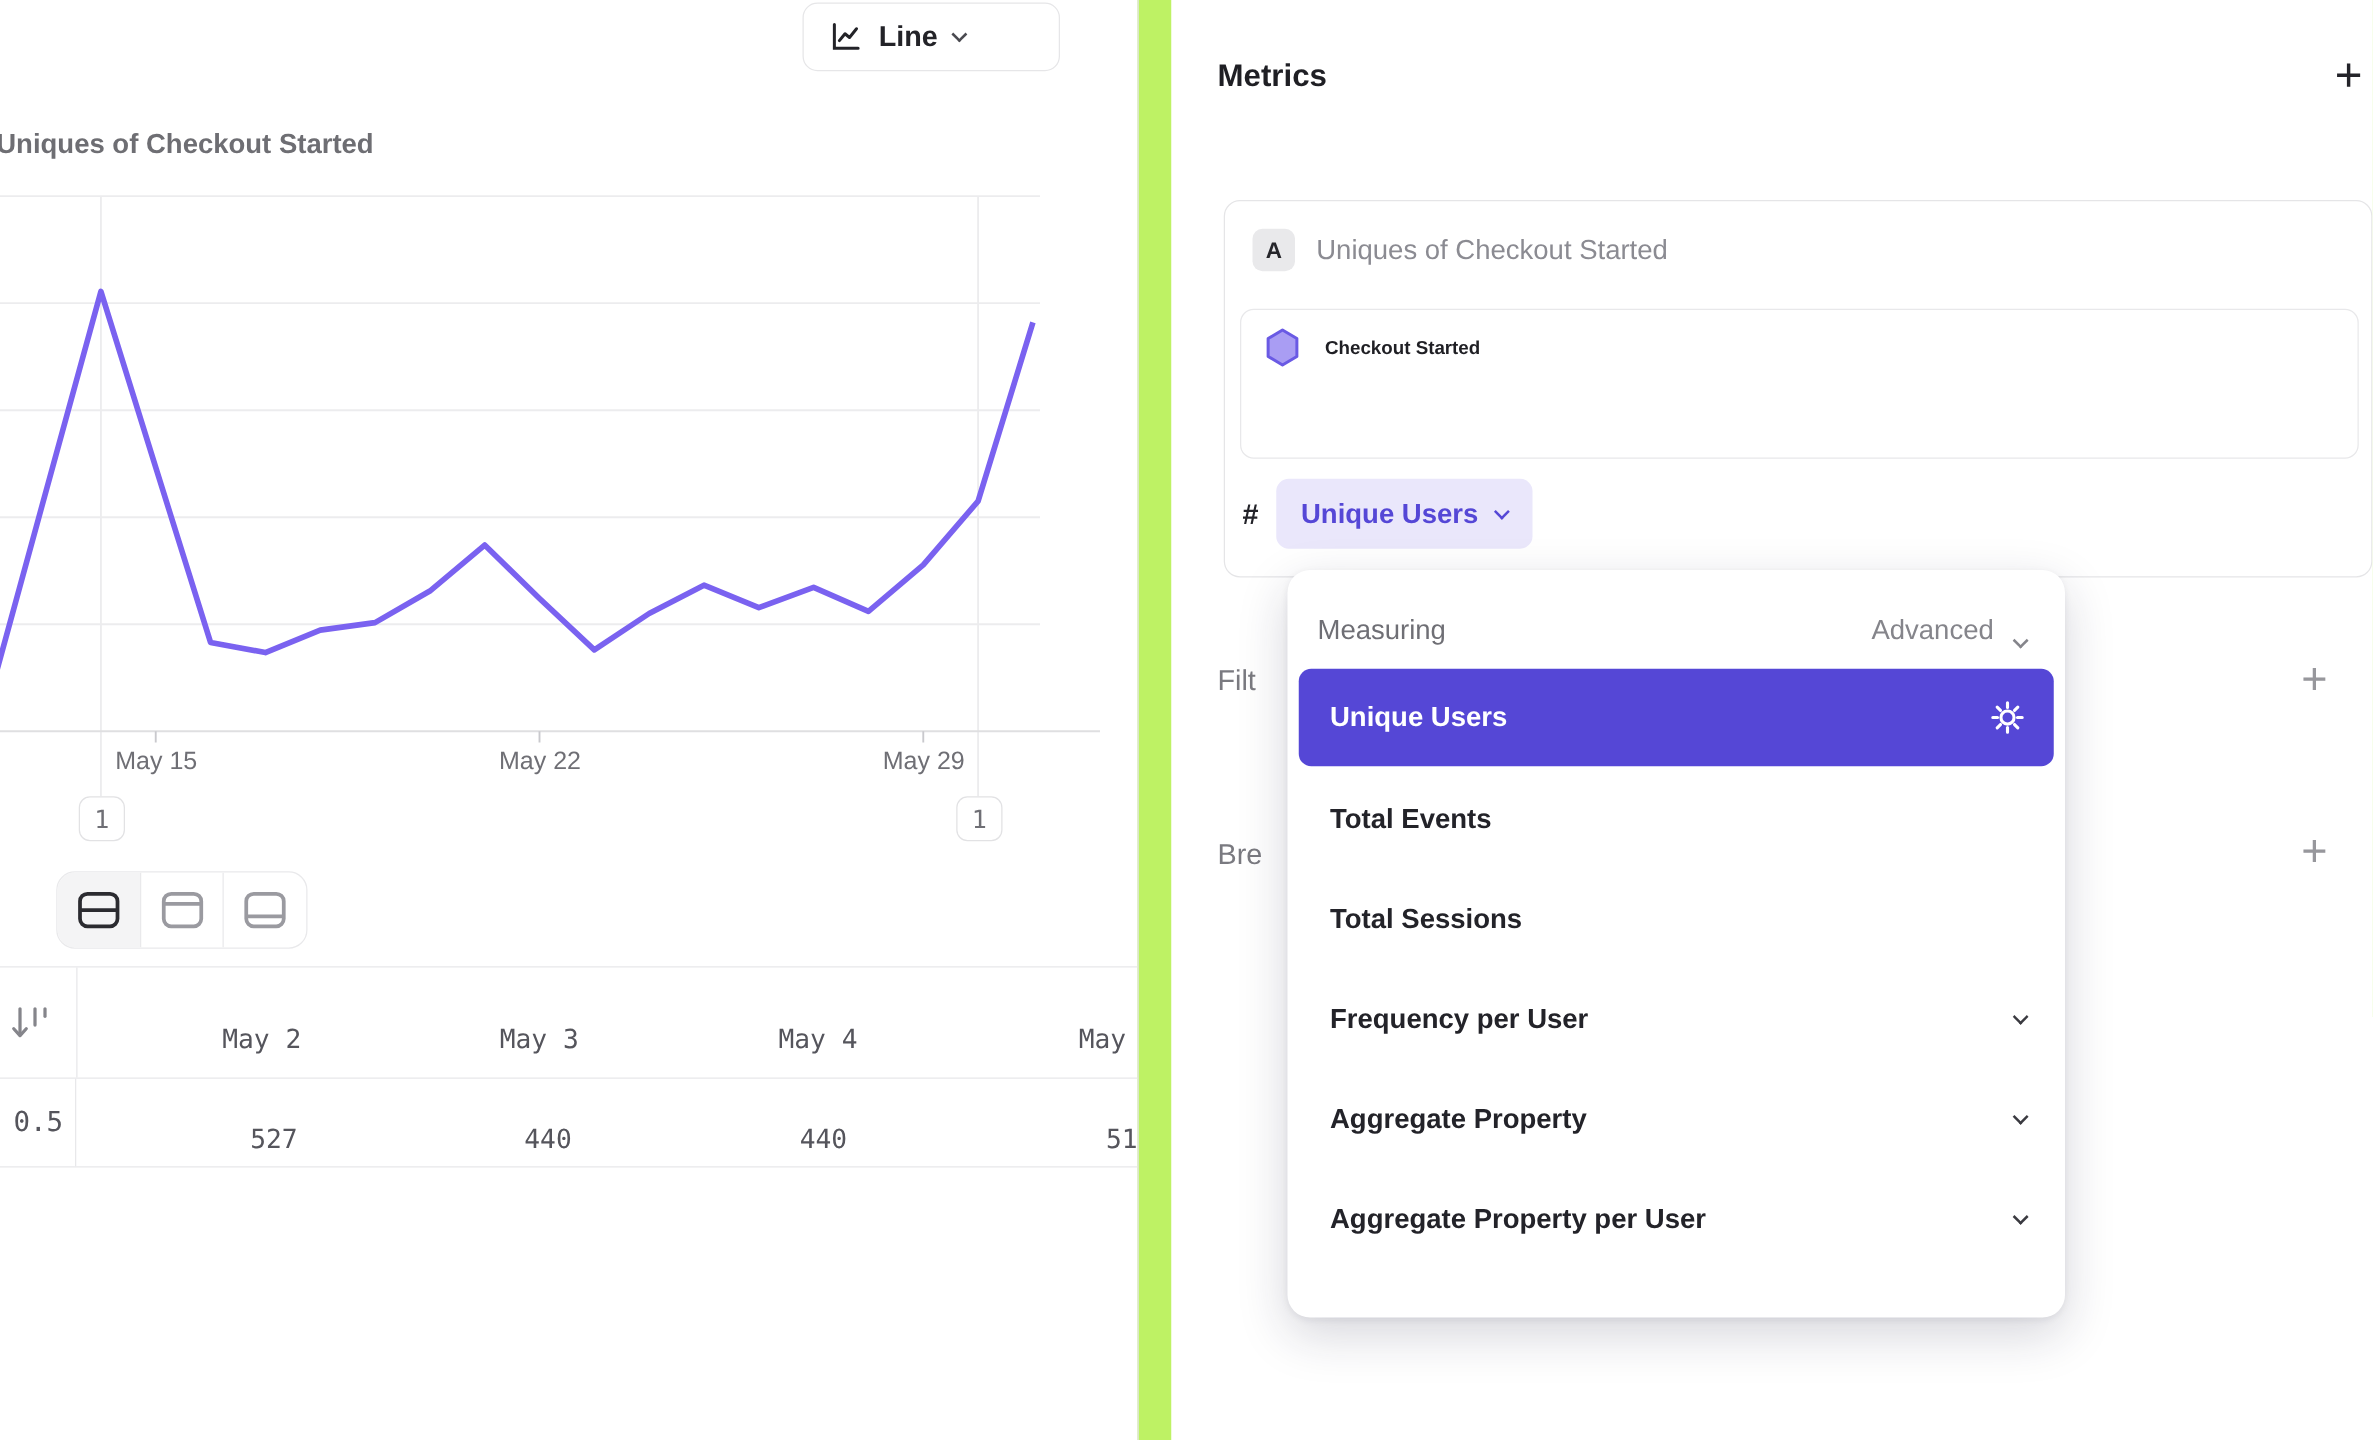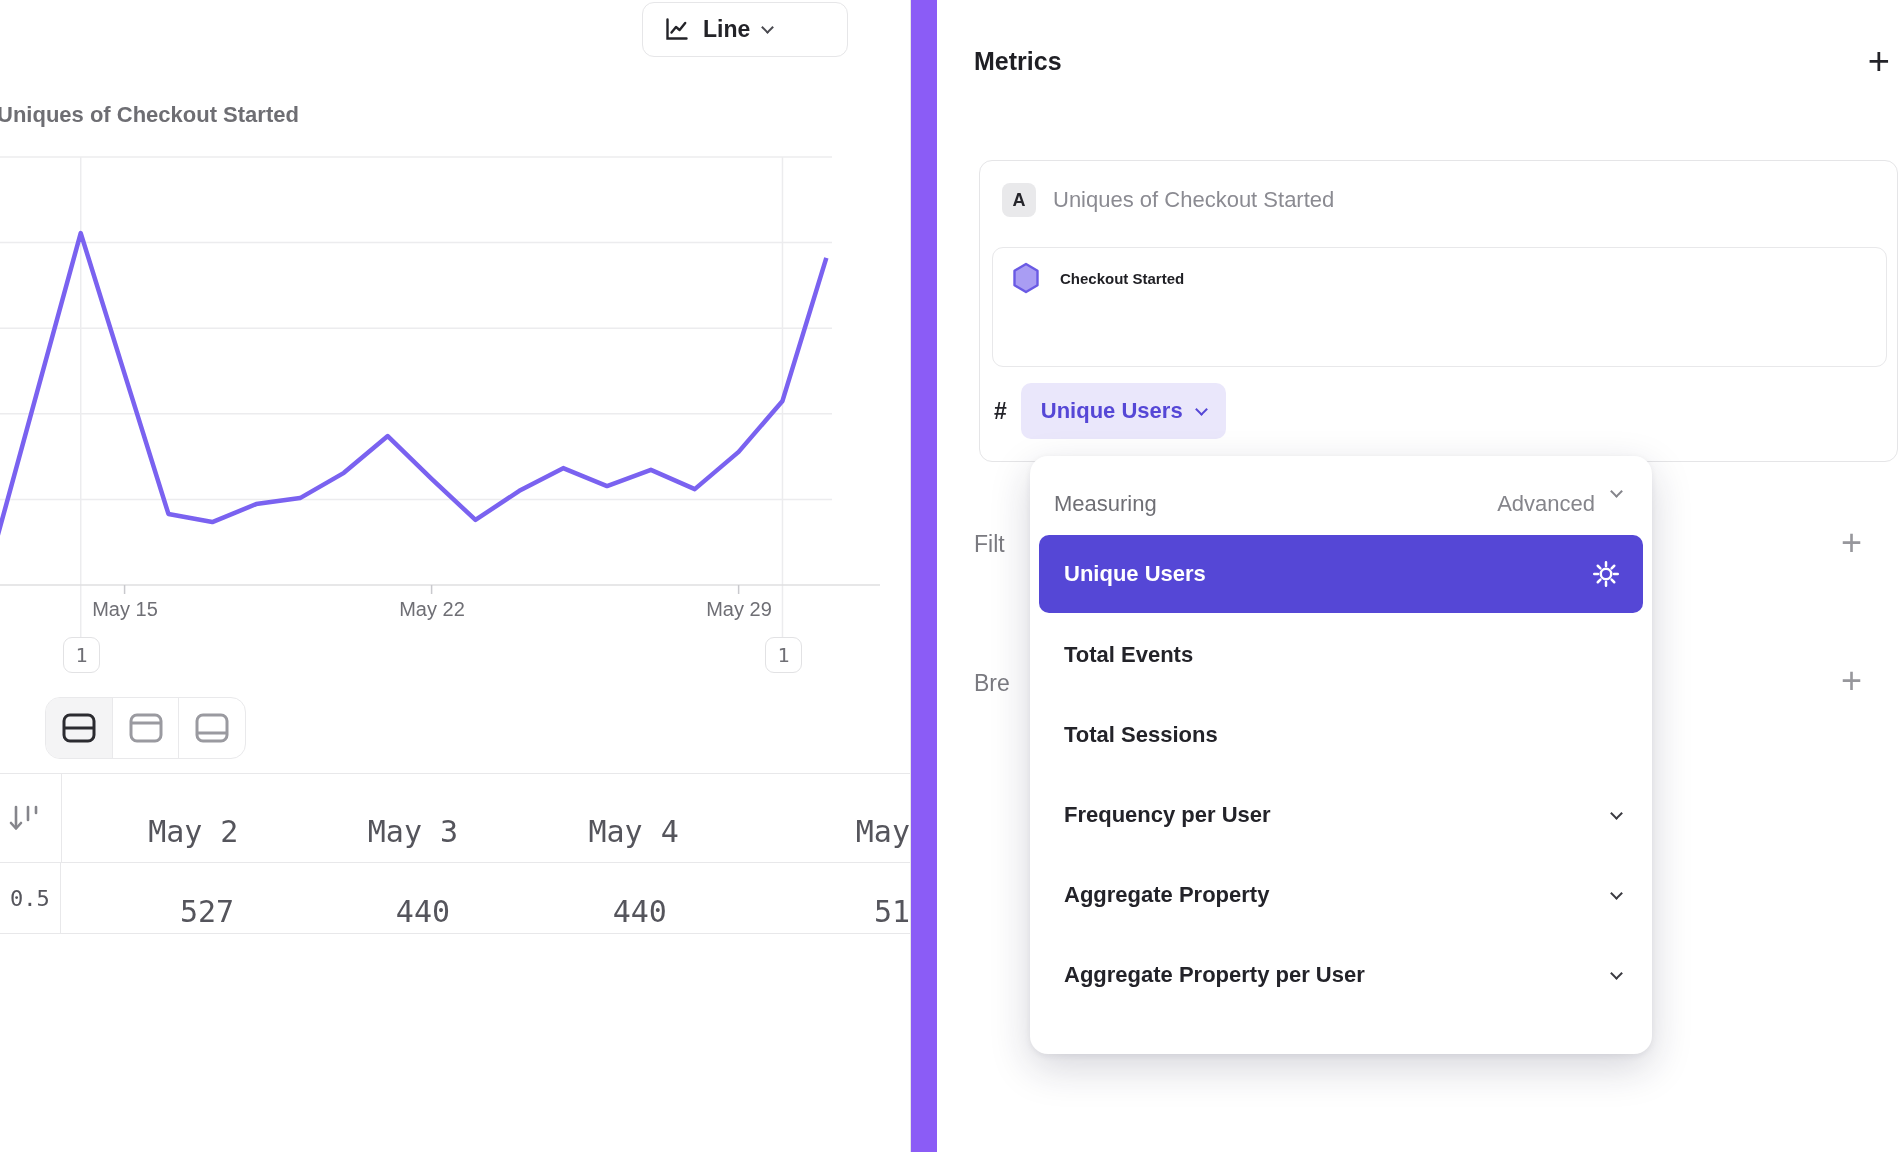"Line" .canvas { background: #8b5cf6 -> #bef264 }
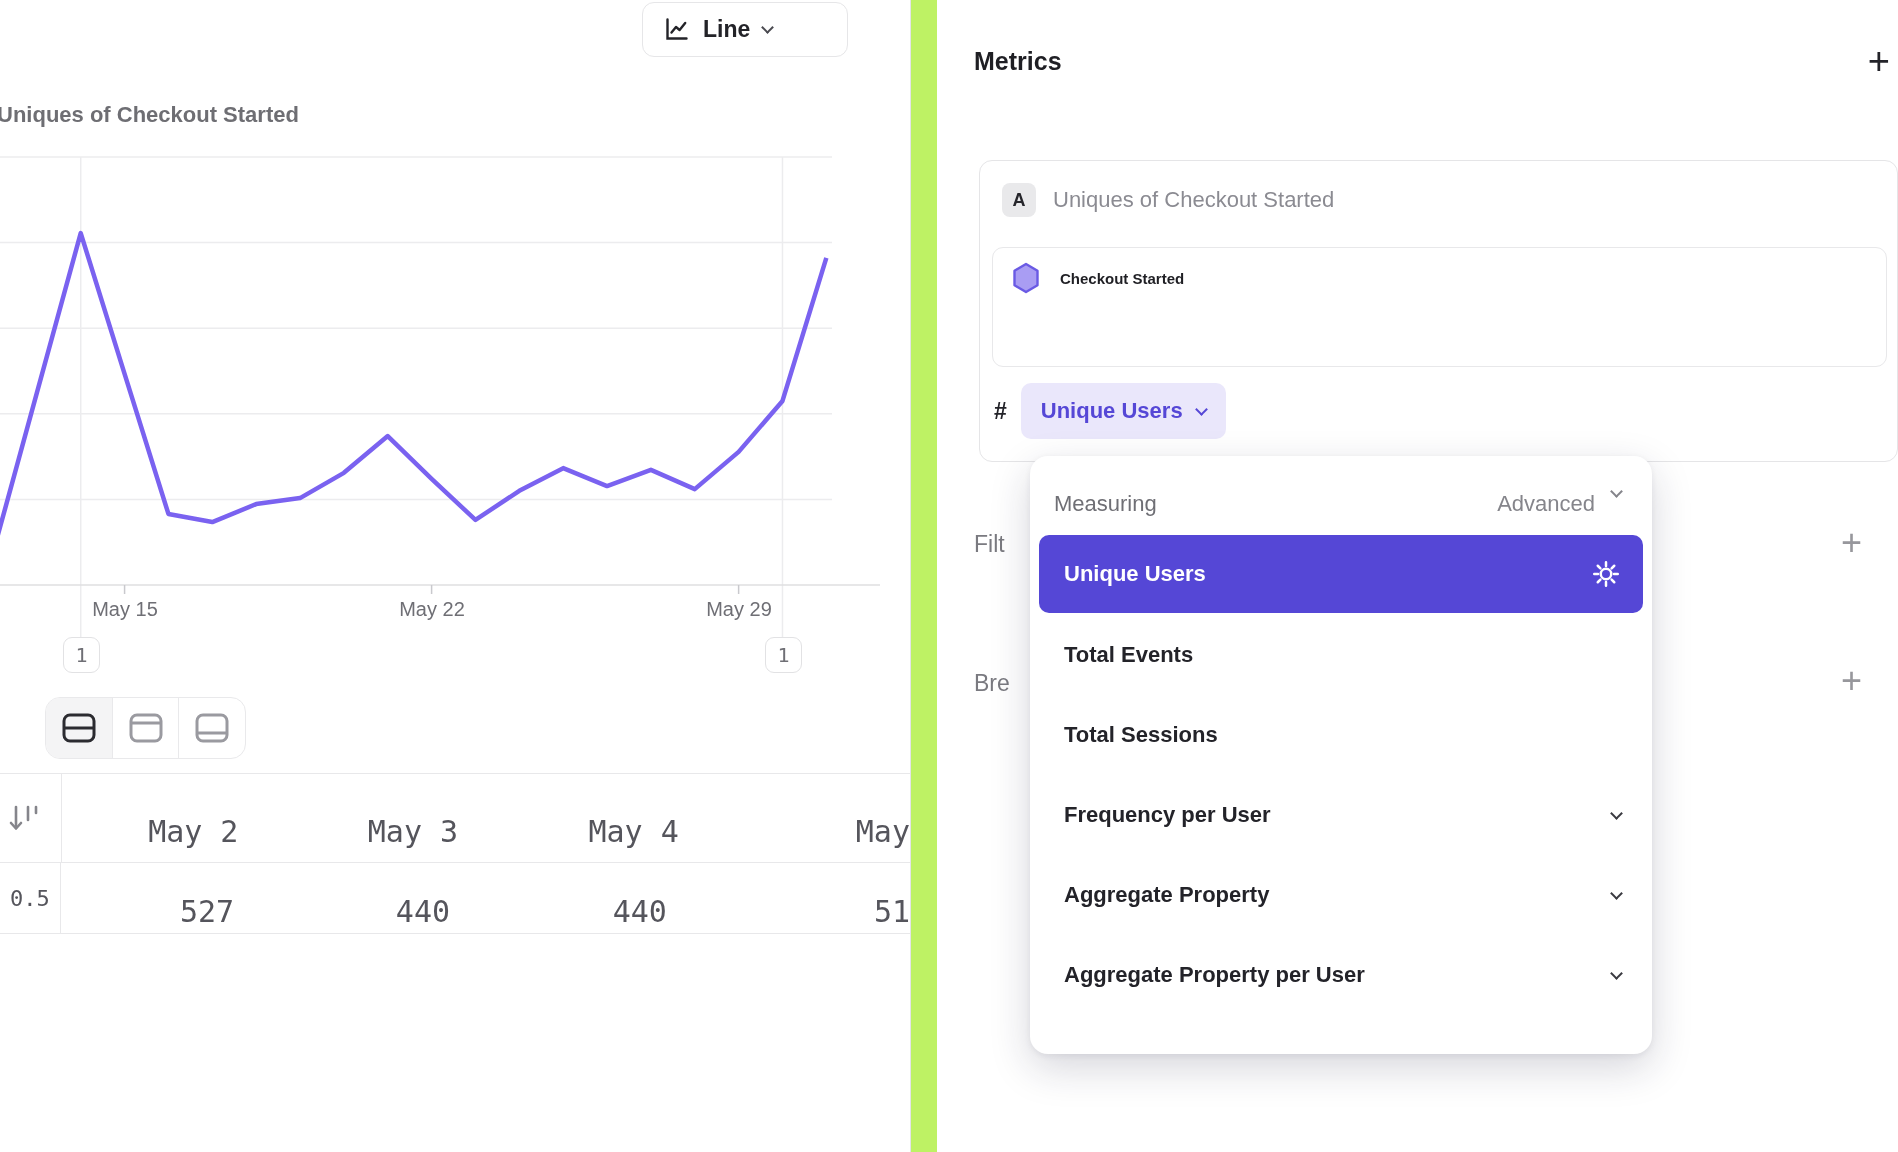"Advanced" .dd-head .adv { align-items: flex-start -> flex-end }
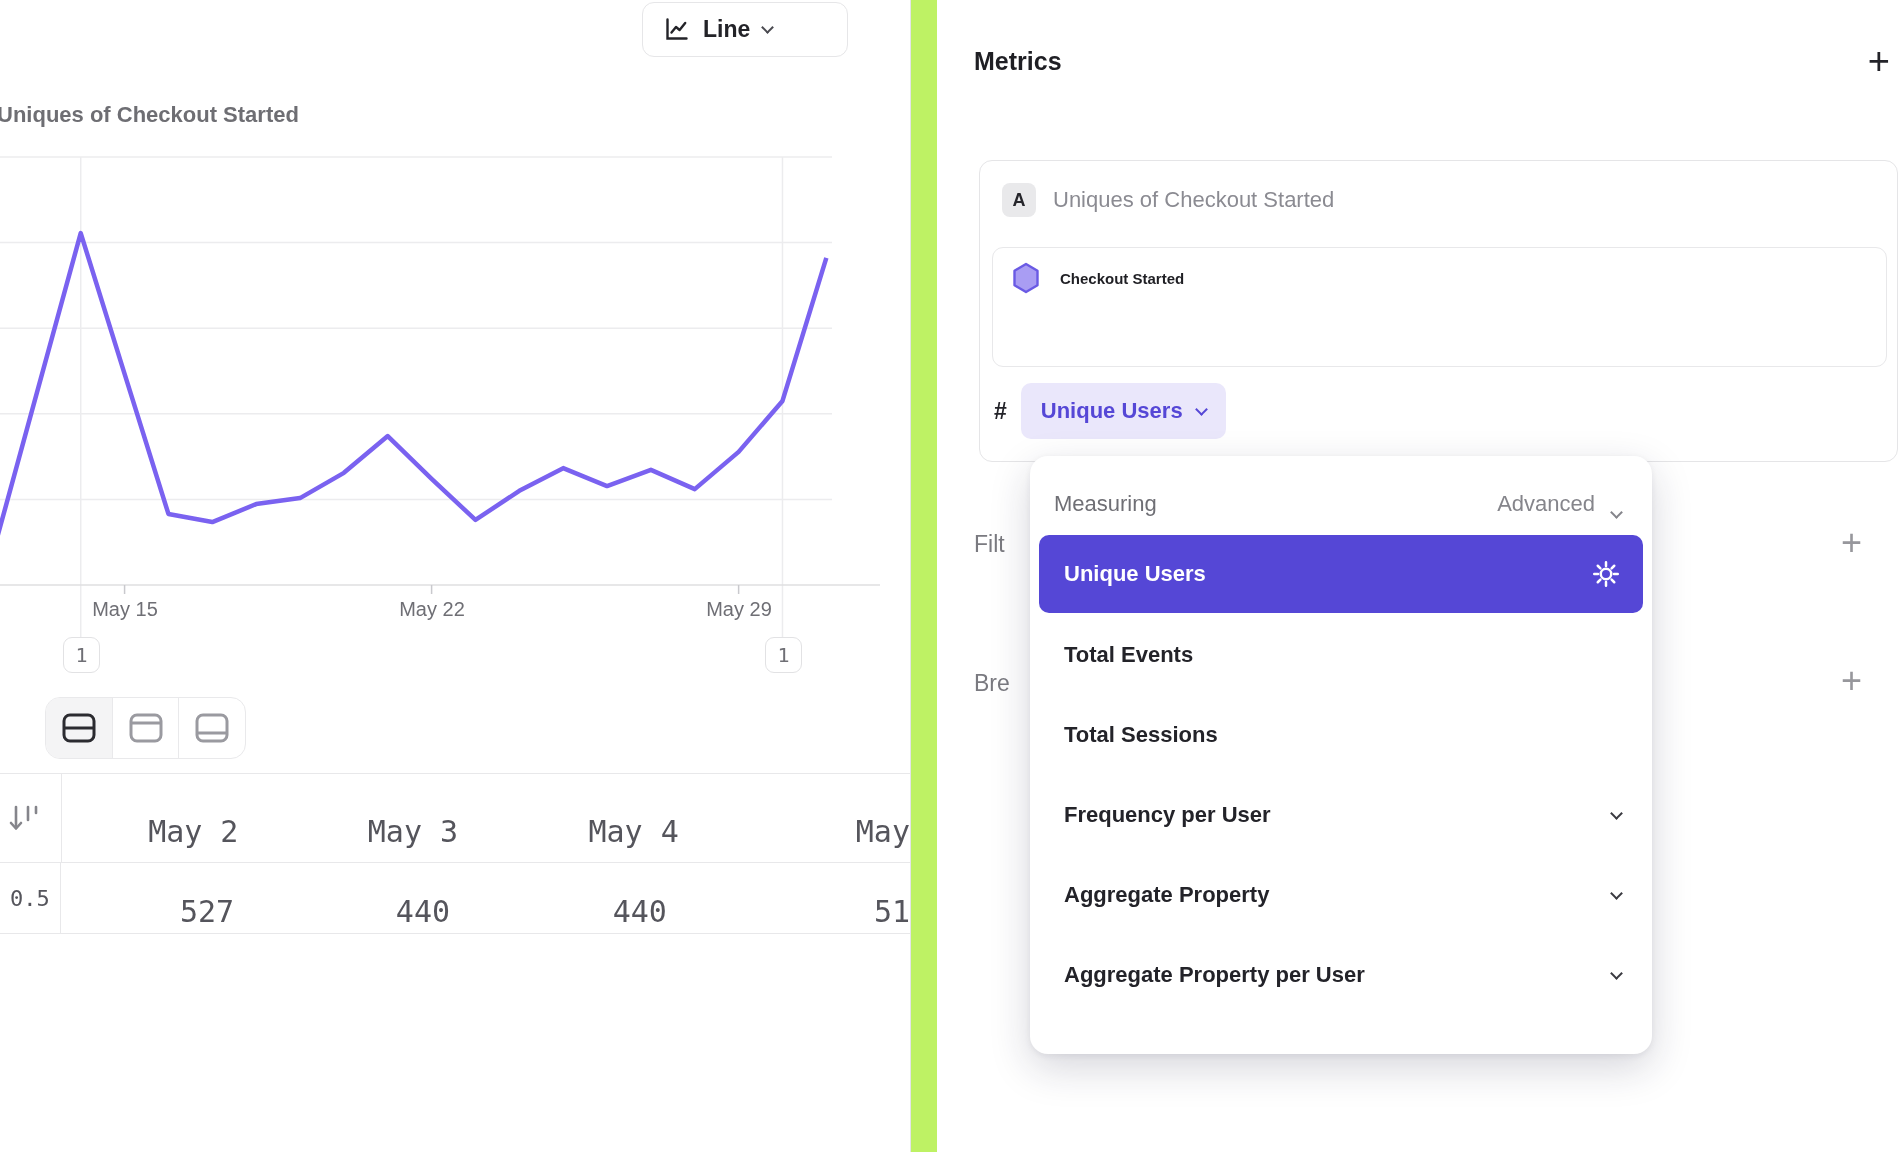"May 2" .t-cell { font-size: 30px -> 21px }
